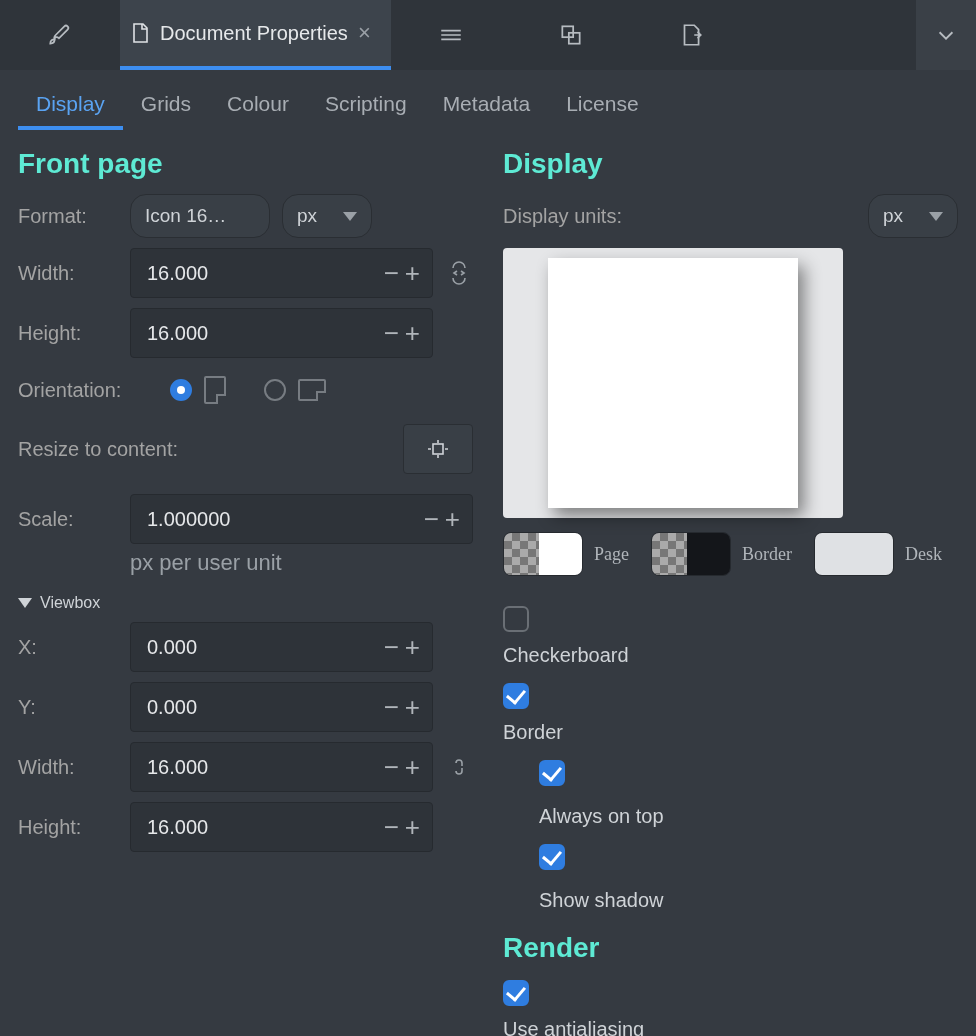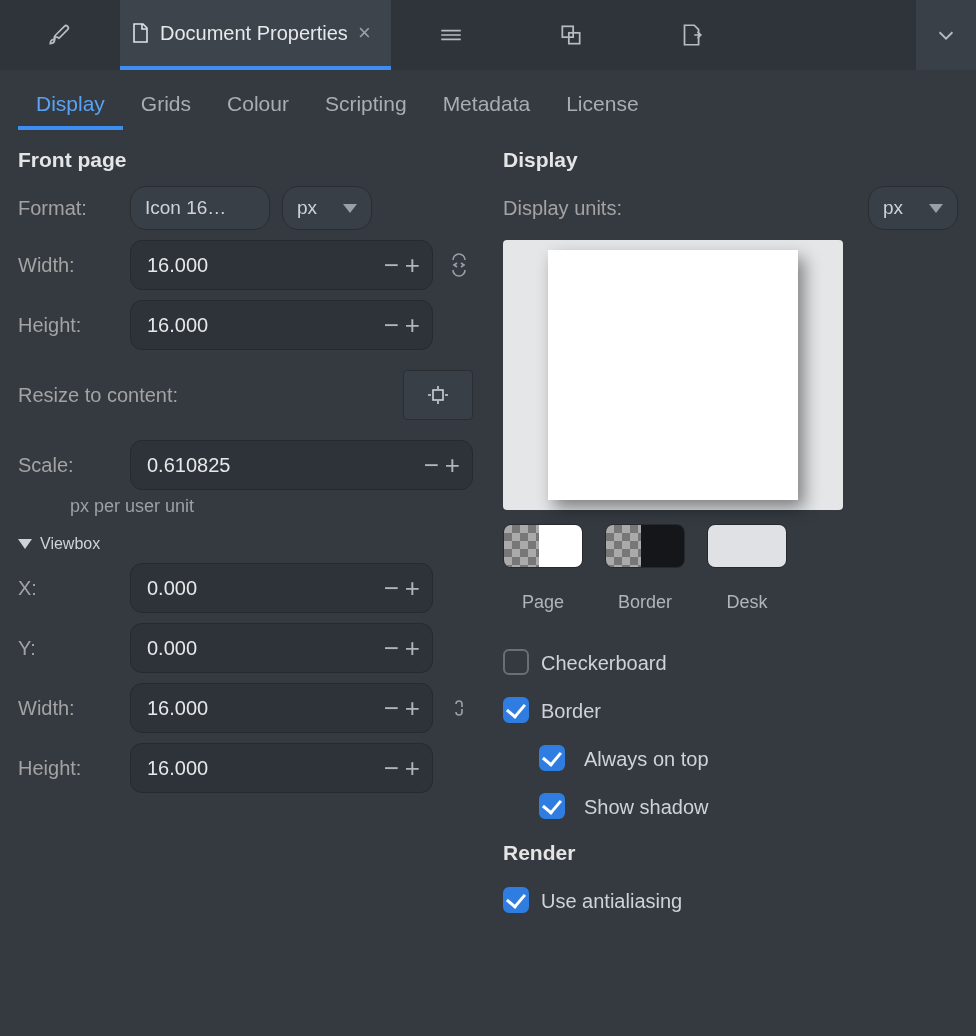"Front page" h2.section { color: #e5e5e5 -> #5eead4; font-size: 21px -> 28px }
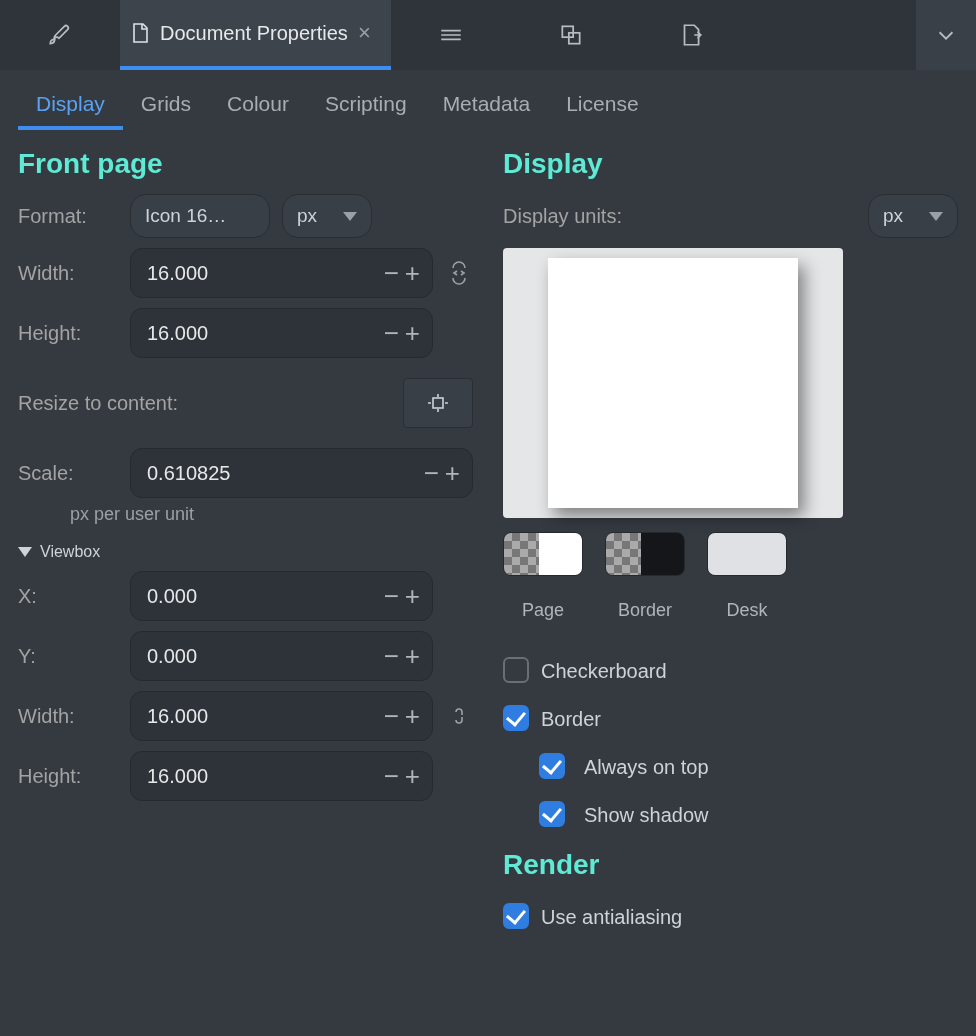"16.000" .spin { border-radius: 12px -> 4px }
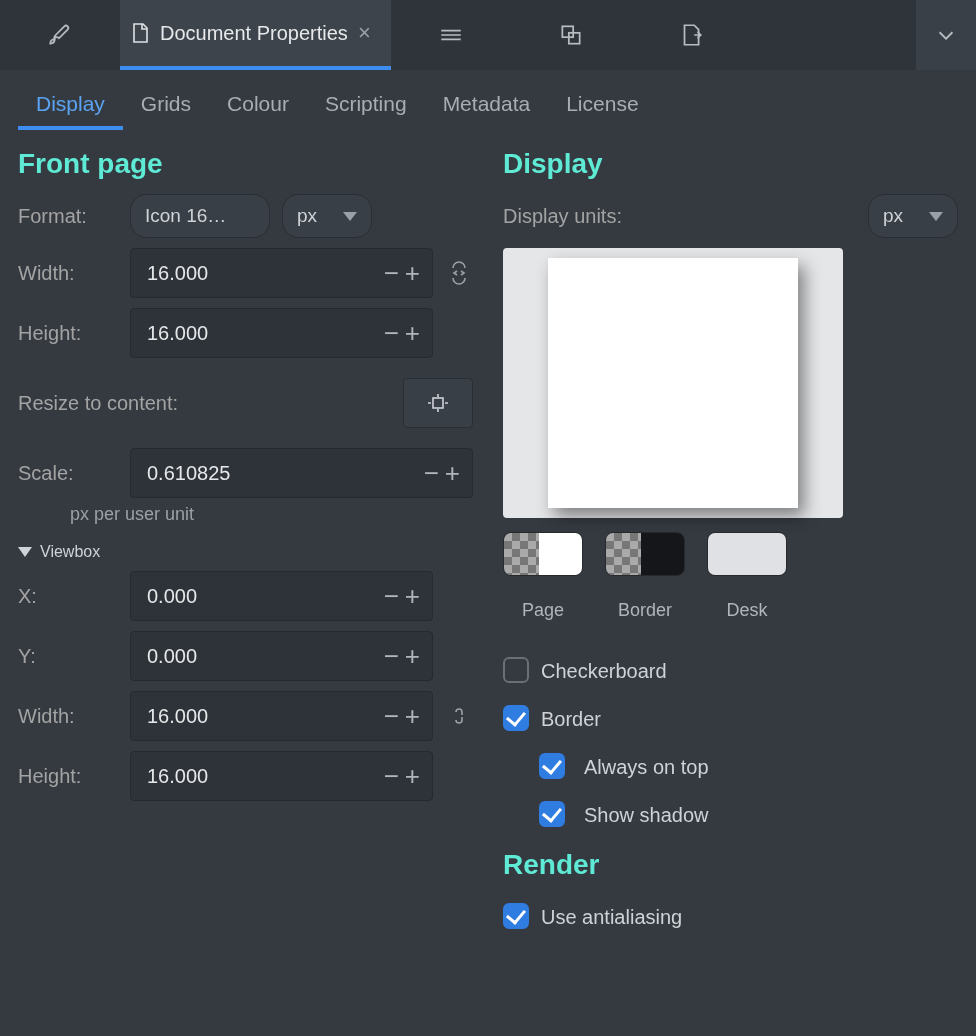"Orientation:" div.row { html: none -> <div> <div>Orientation:</div> <span></span> <span></span> <span></span> <span></span> <span></span> </div> }
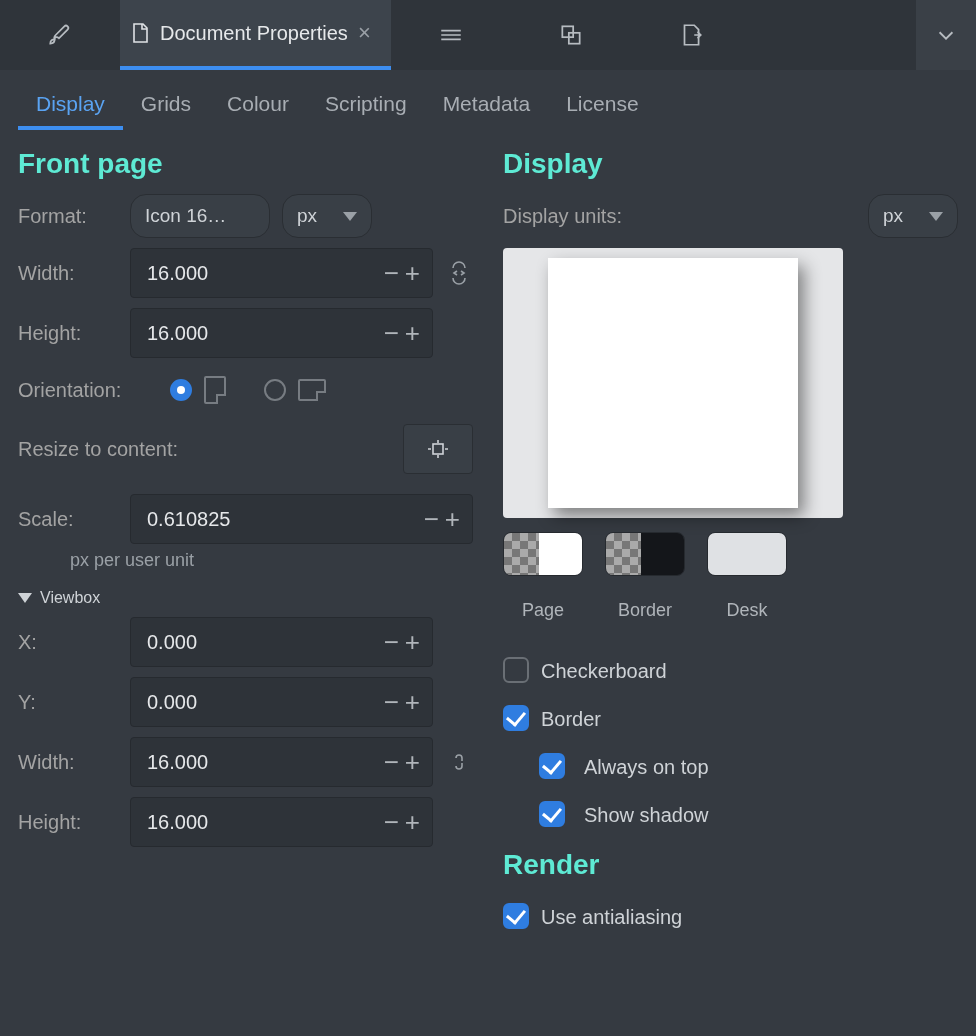"0.610825" span.val { text: 0.610825 -> 1.000000 }
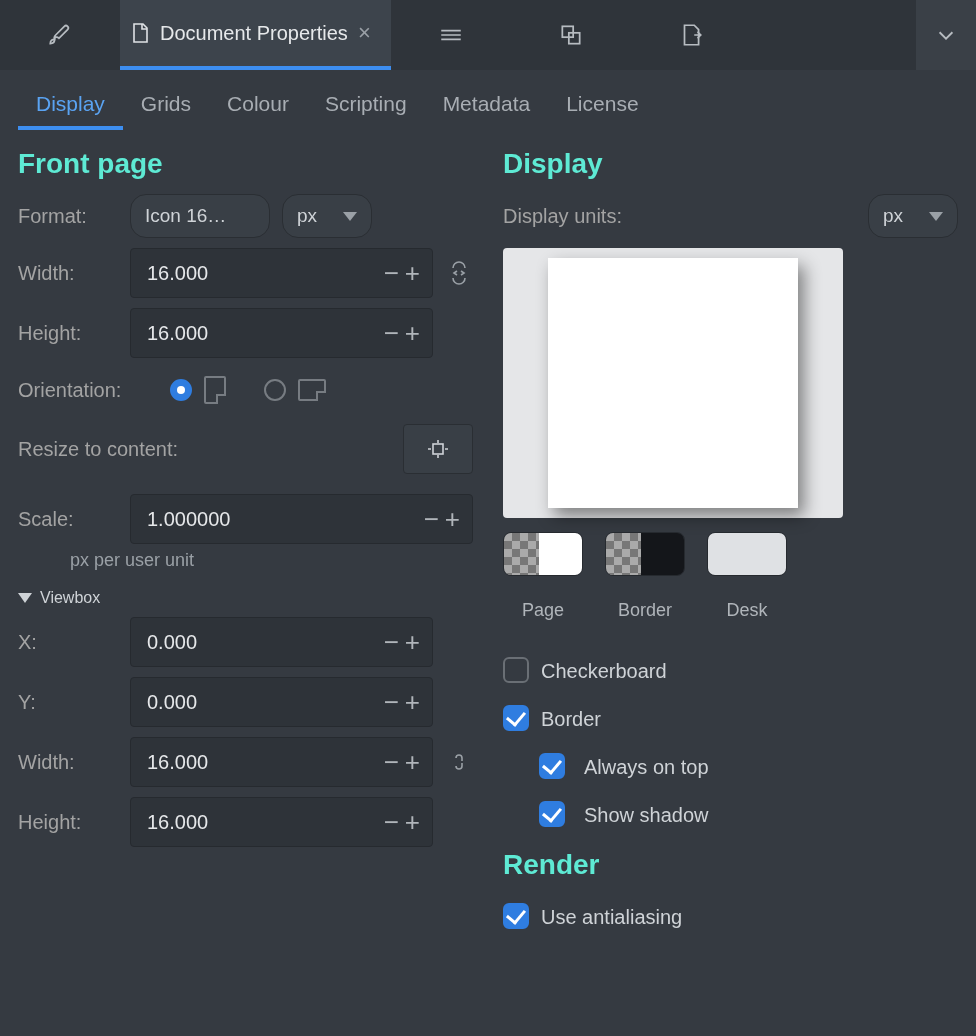"px per user unit" .hint { font-size: 18px -> 22px; margin-left: 52px -> 112px }
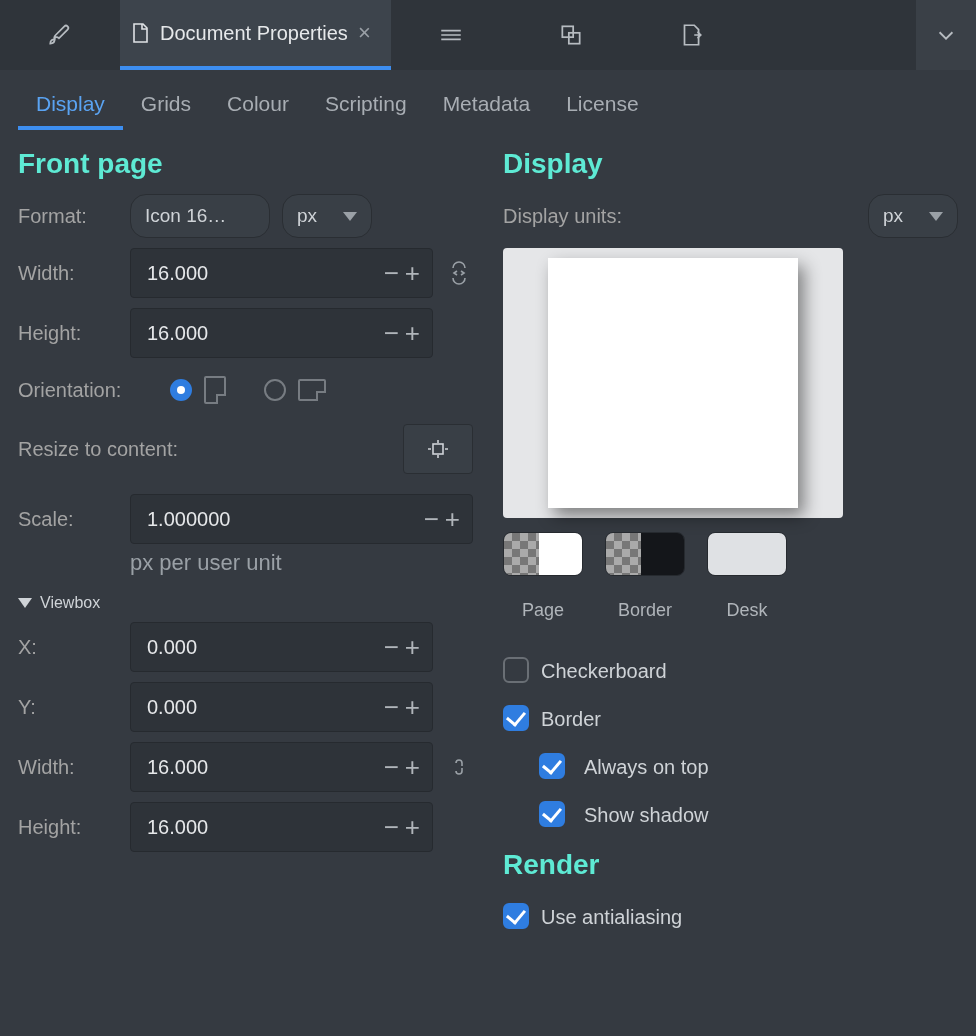"Page" .swatch-col { flex-direction: column -> none; font-family: none -> Liberation Serif, serif; gap: 24px -> 11px }
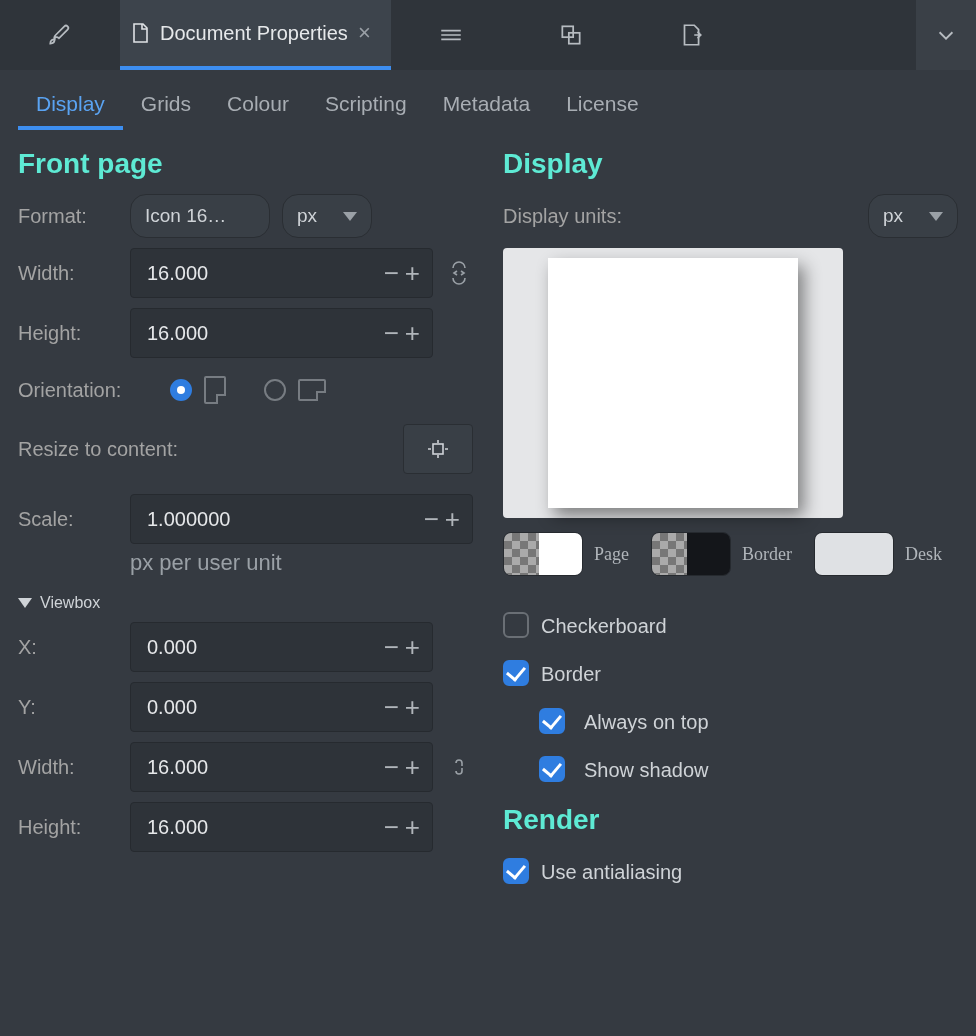"Checkerboard" .chk-row { align-items: flex-end -> flex-start; flex-direction: none -> column; margin: 22px 0 -> 16px 0 }
